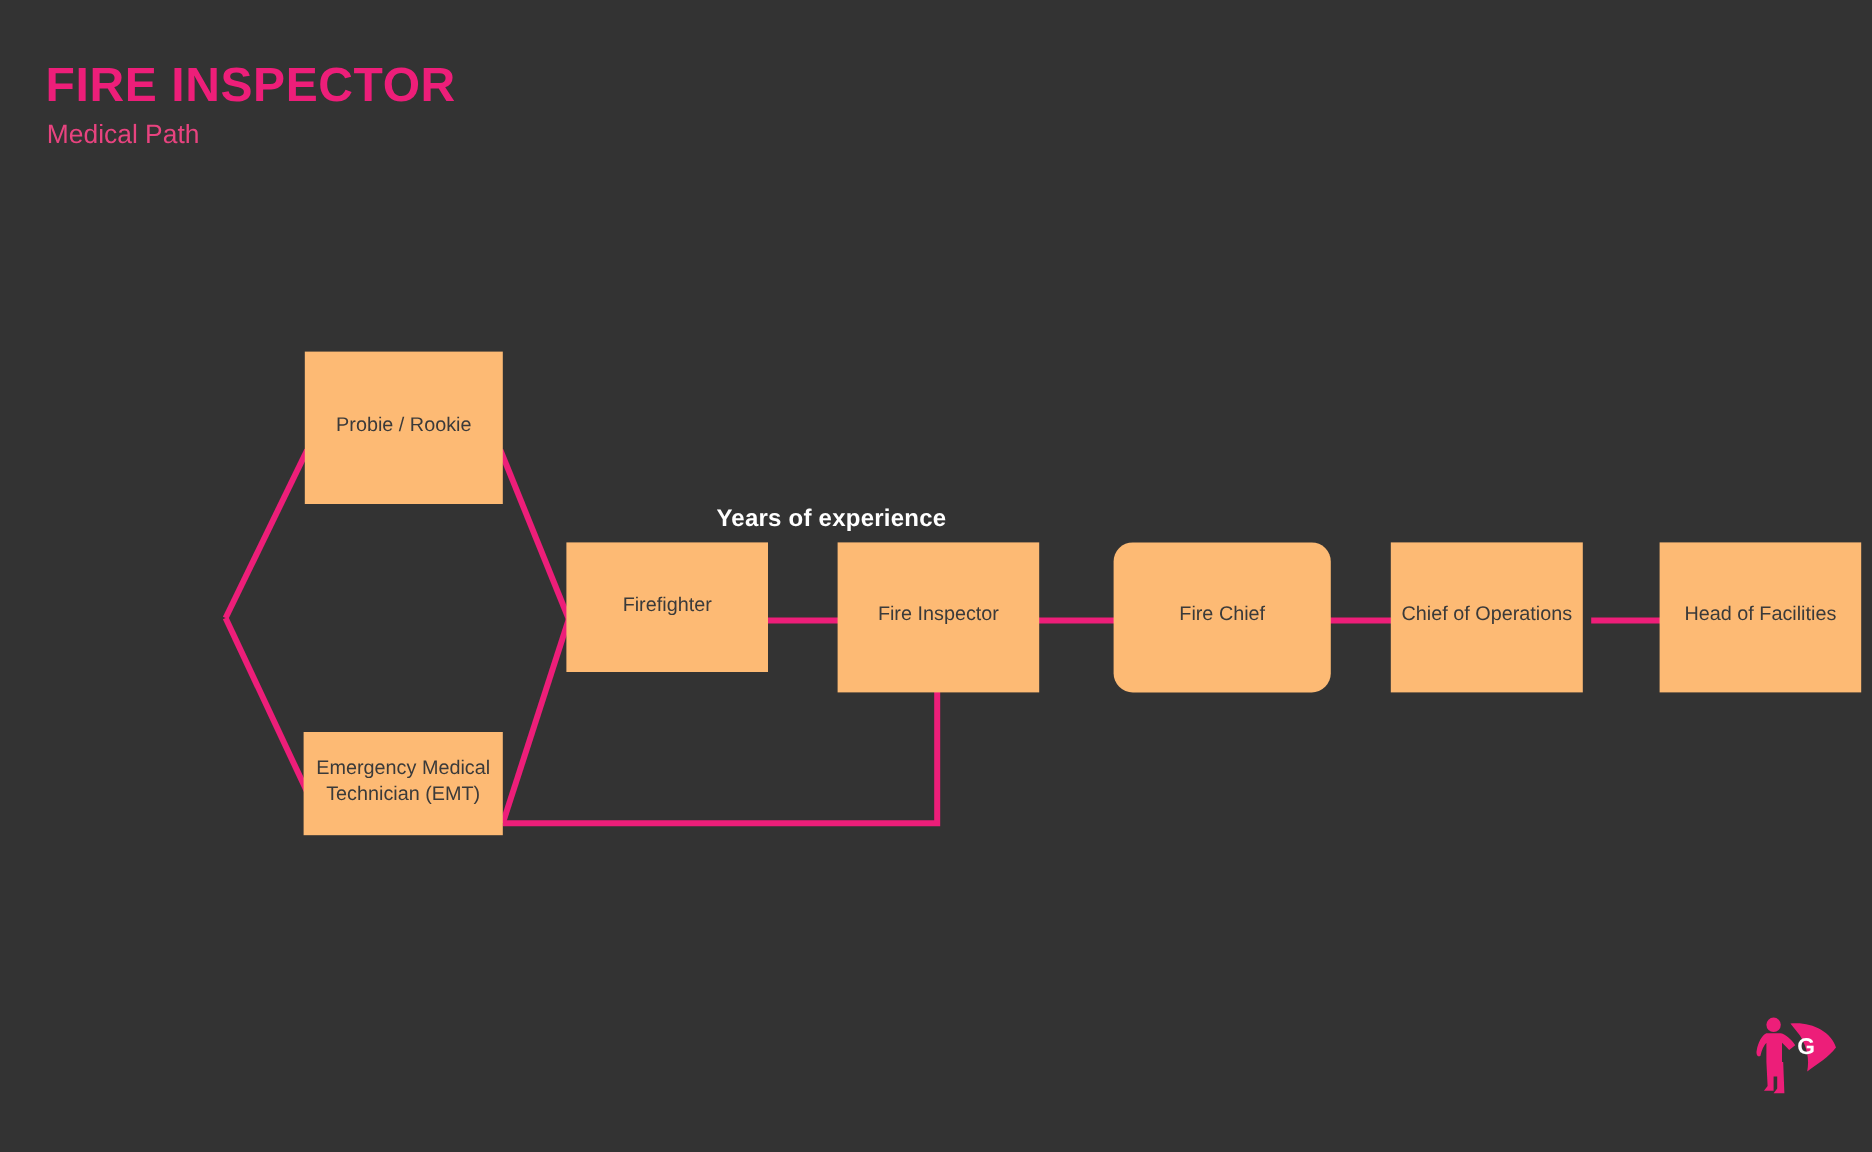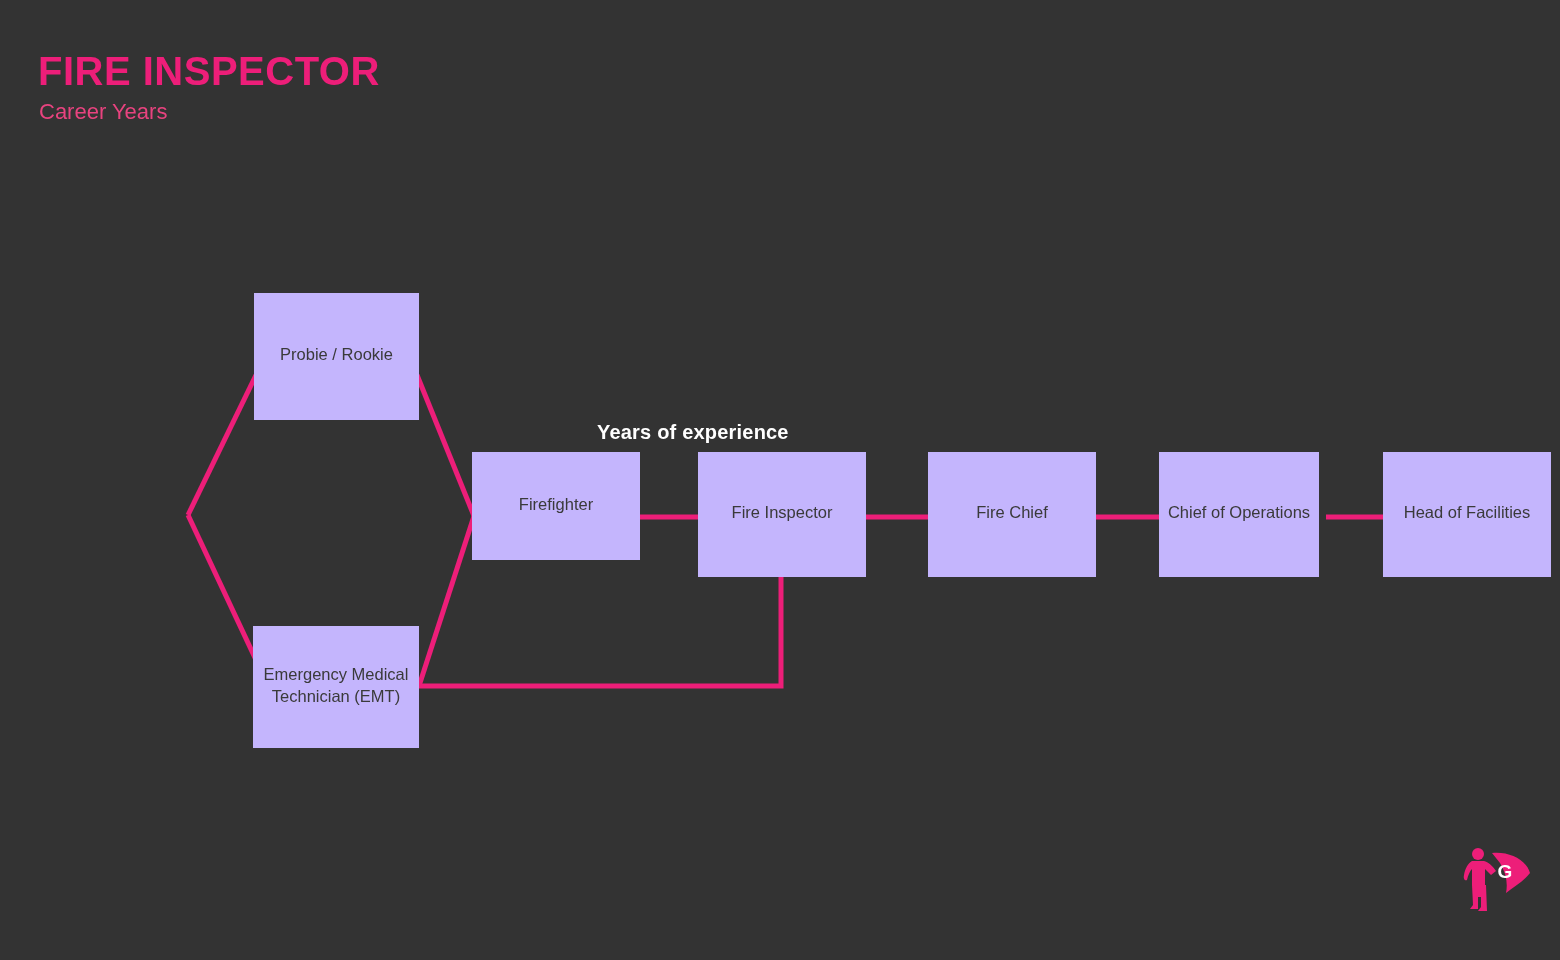"Career Years" div { text: Career Years -> Medical Path }
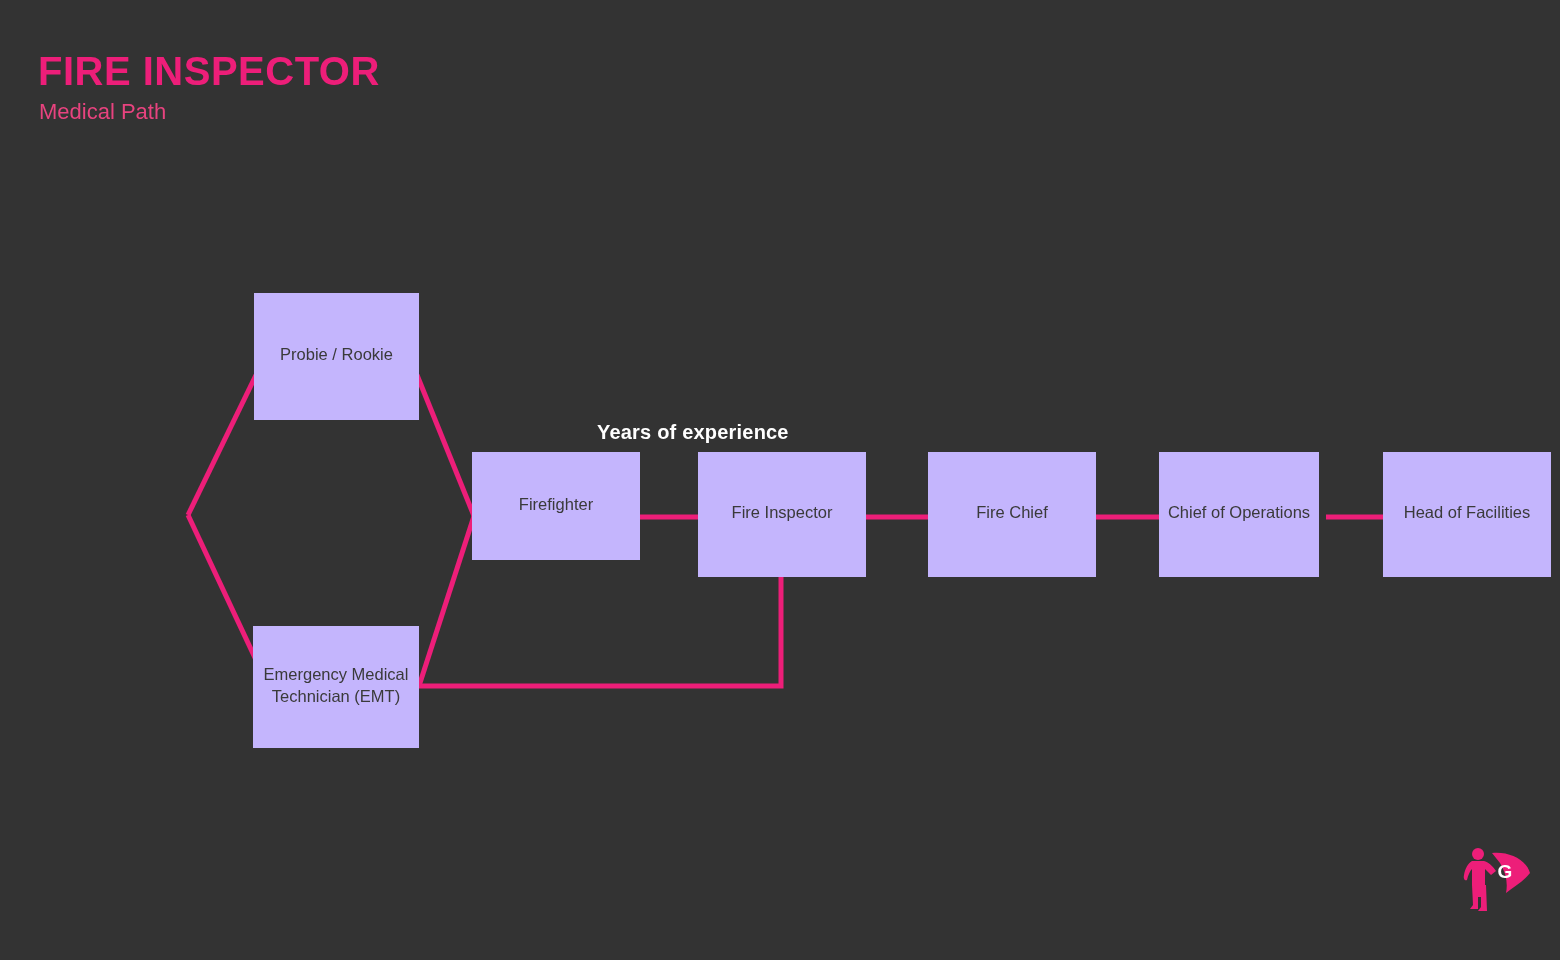"Probie / Rookie" .node { background: #c4b5fd -> #fdba74 }
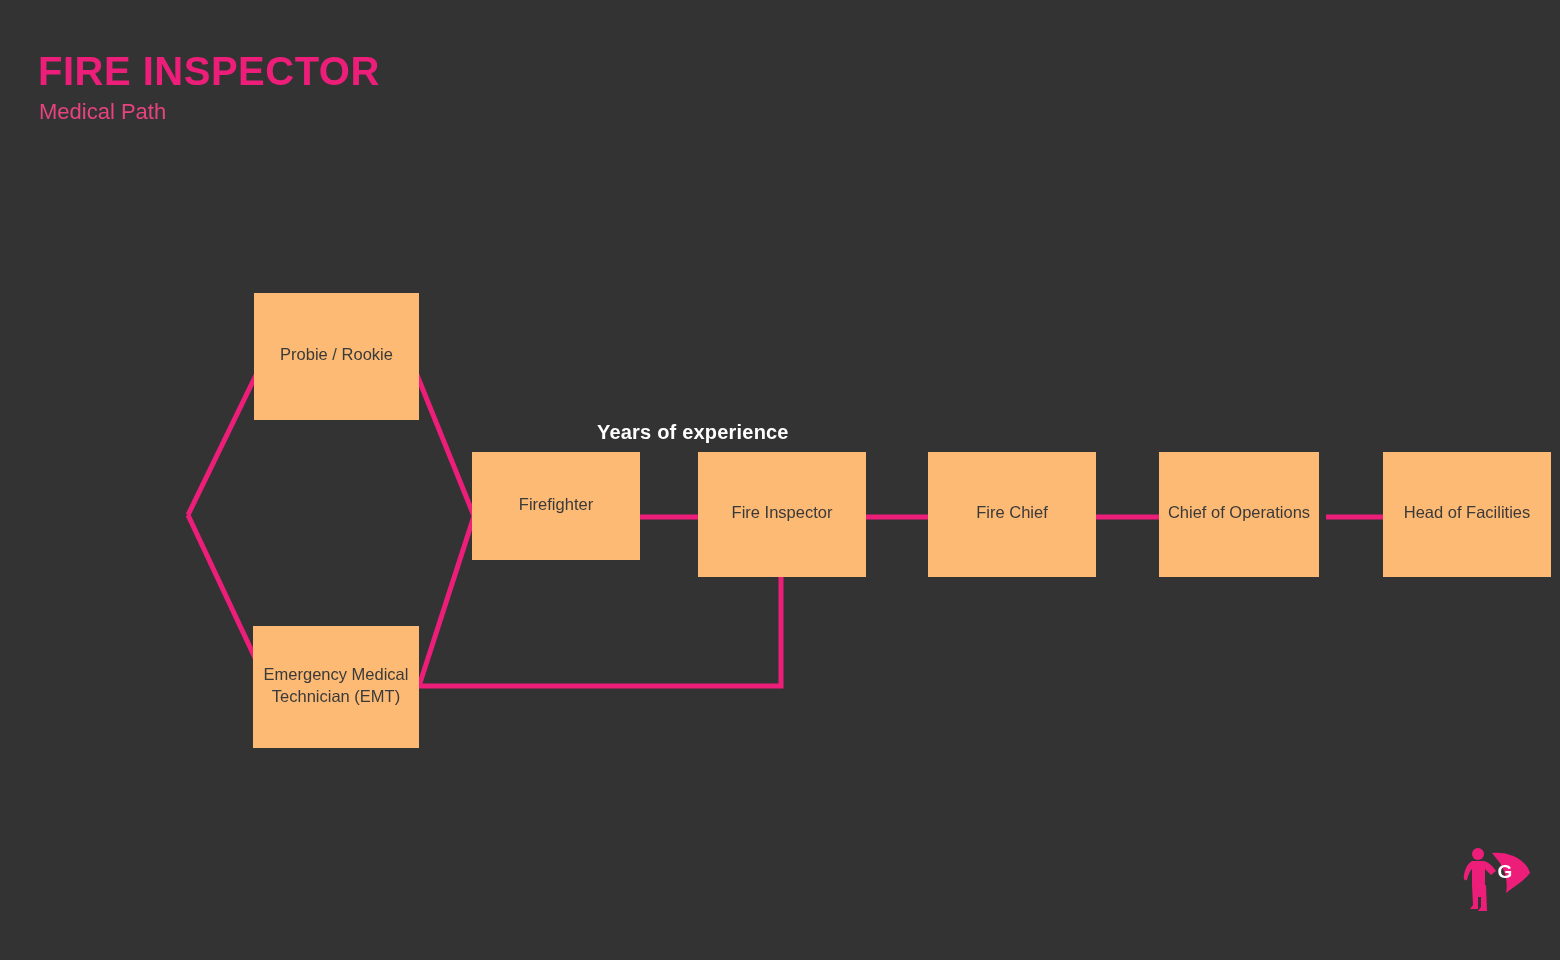"Fire Chief" div.node { border-radius: none -> 16px; width: 168px -> 181px }
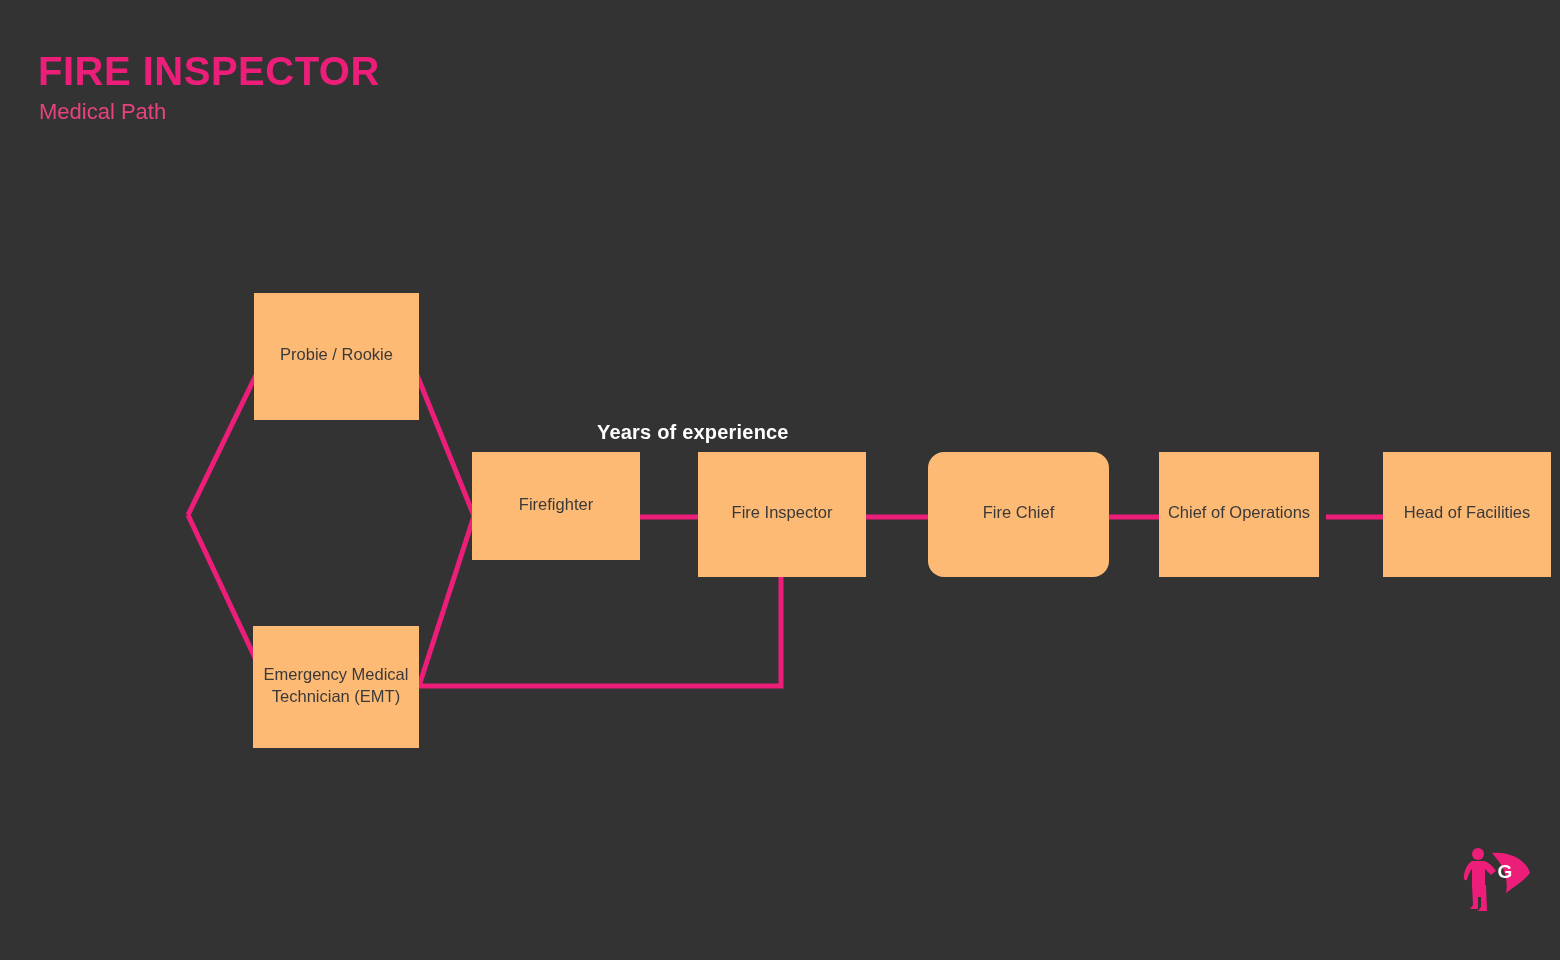"Emergency Medical" div.node { height: 122px -> 86px; top: 626px -> 610px }
